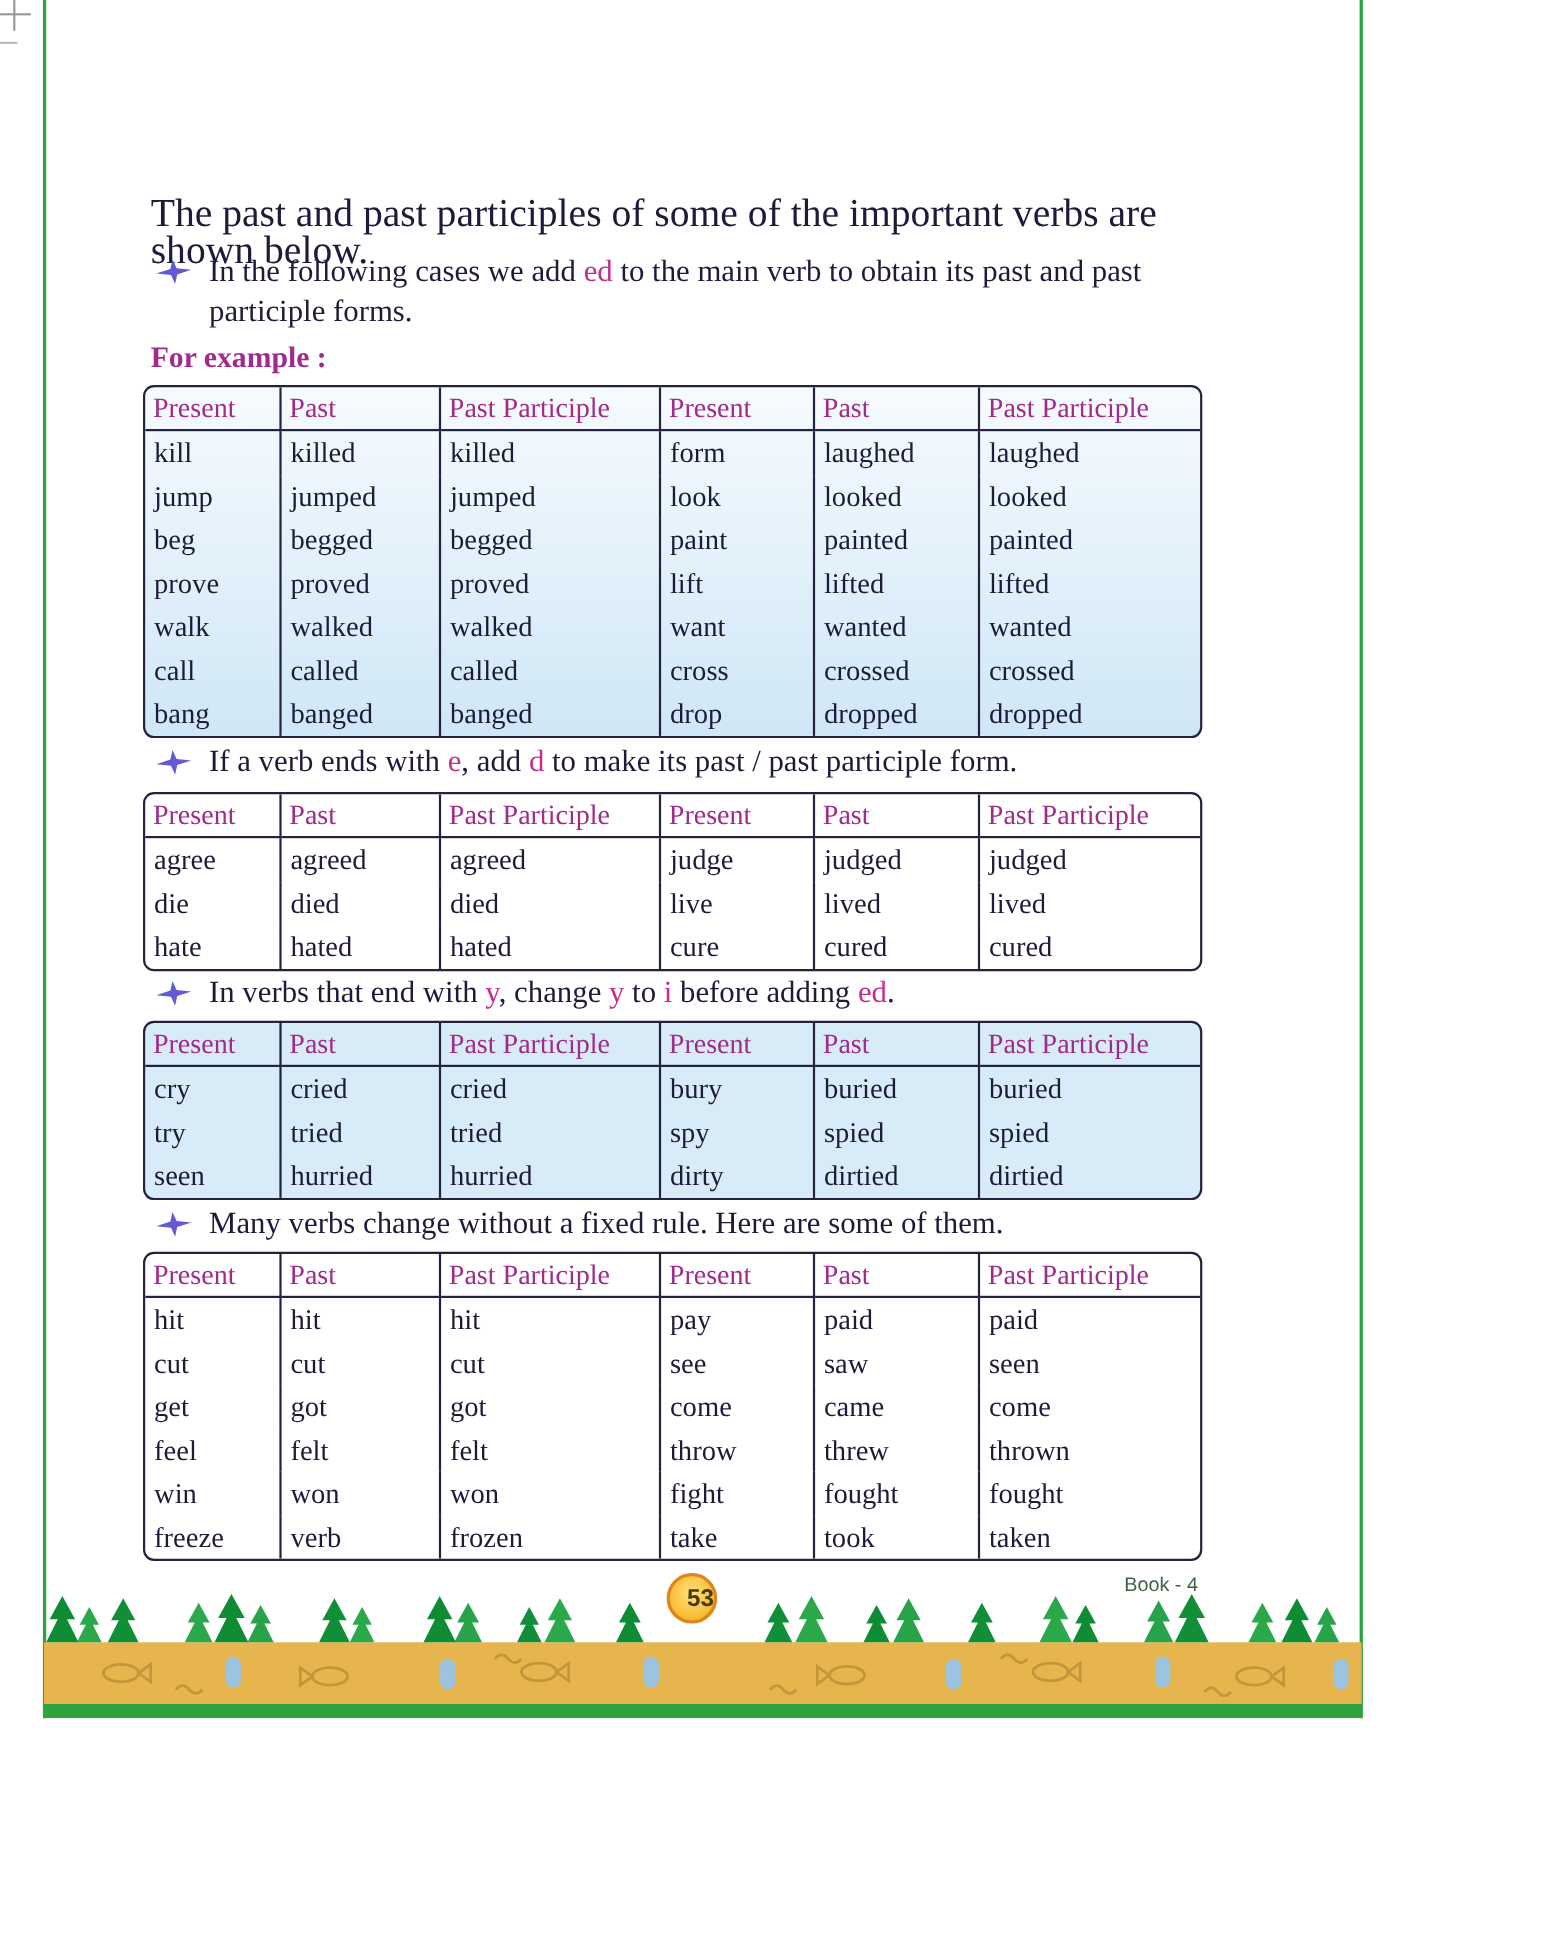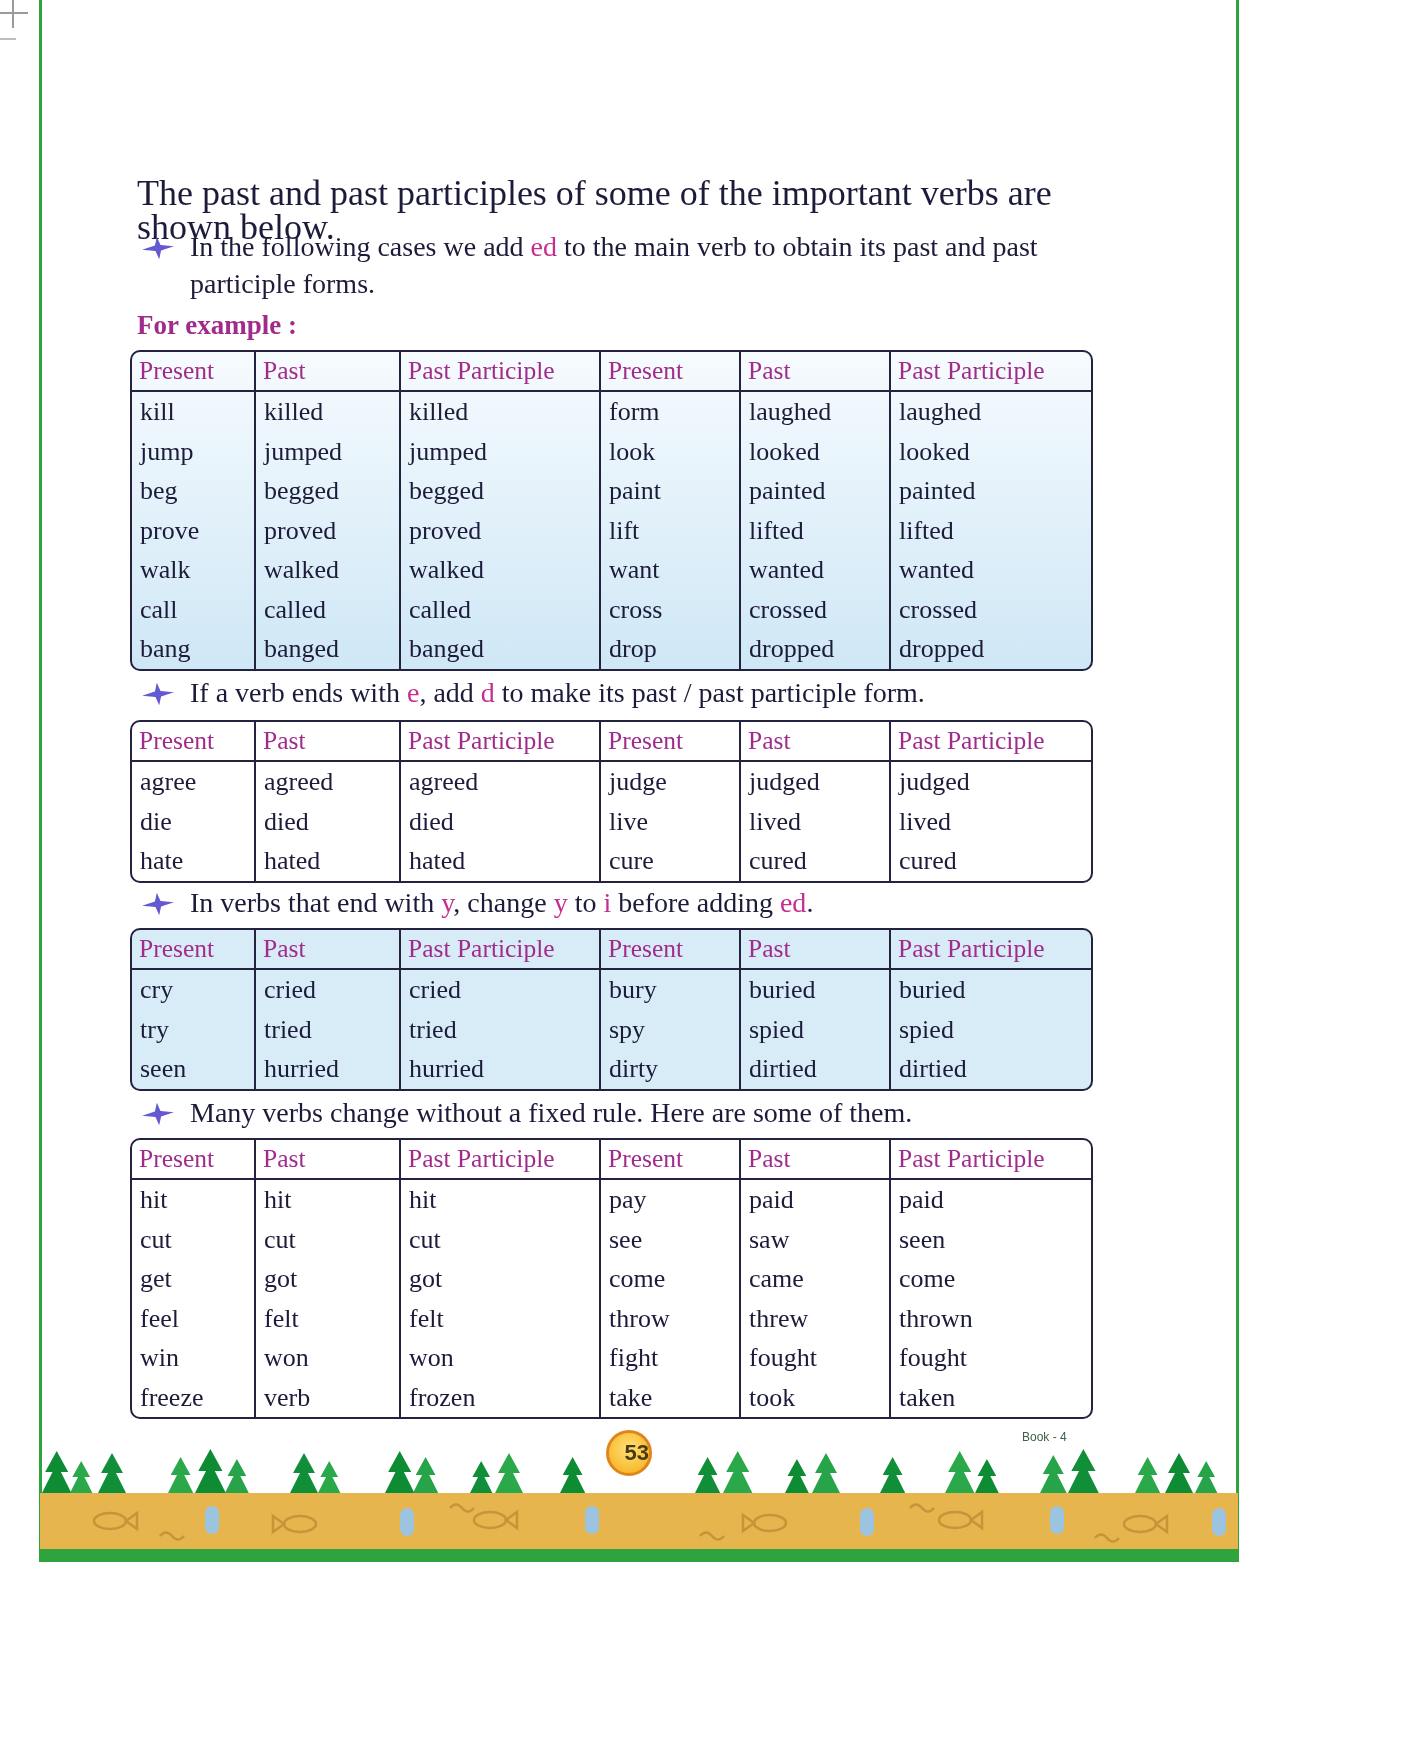"Book - 4" .book-label { font-size: 12px -> 18px }
